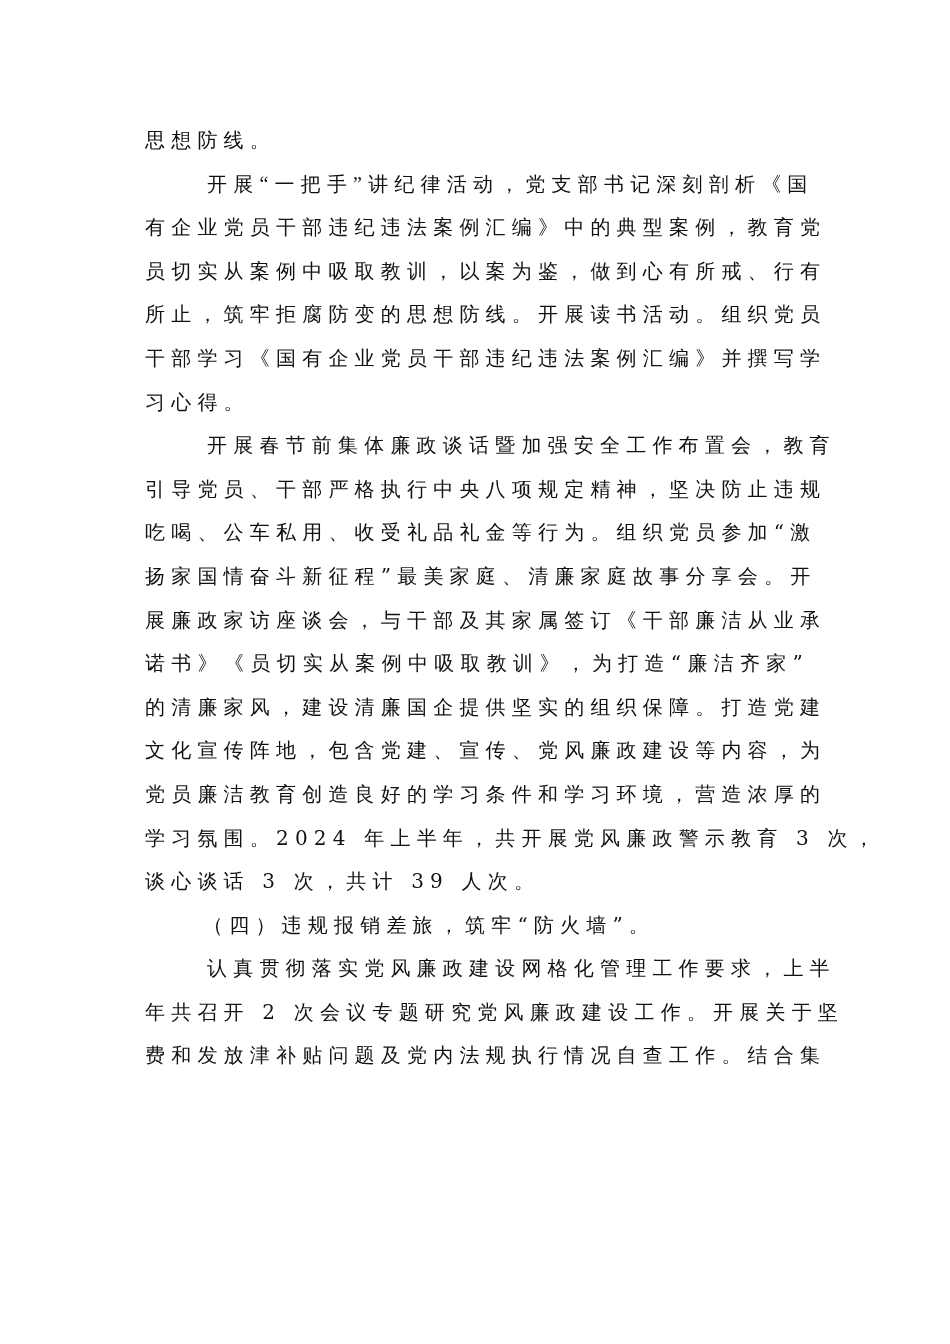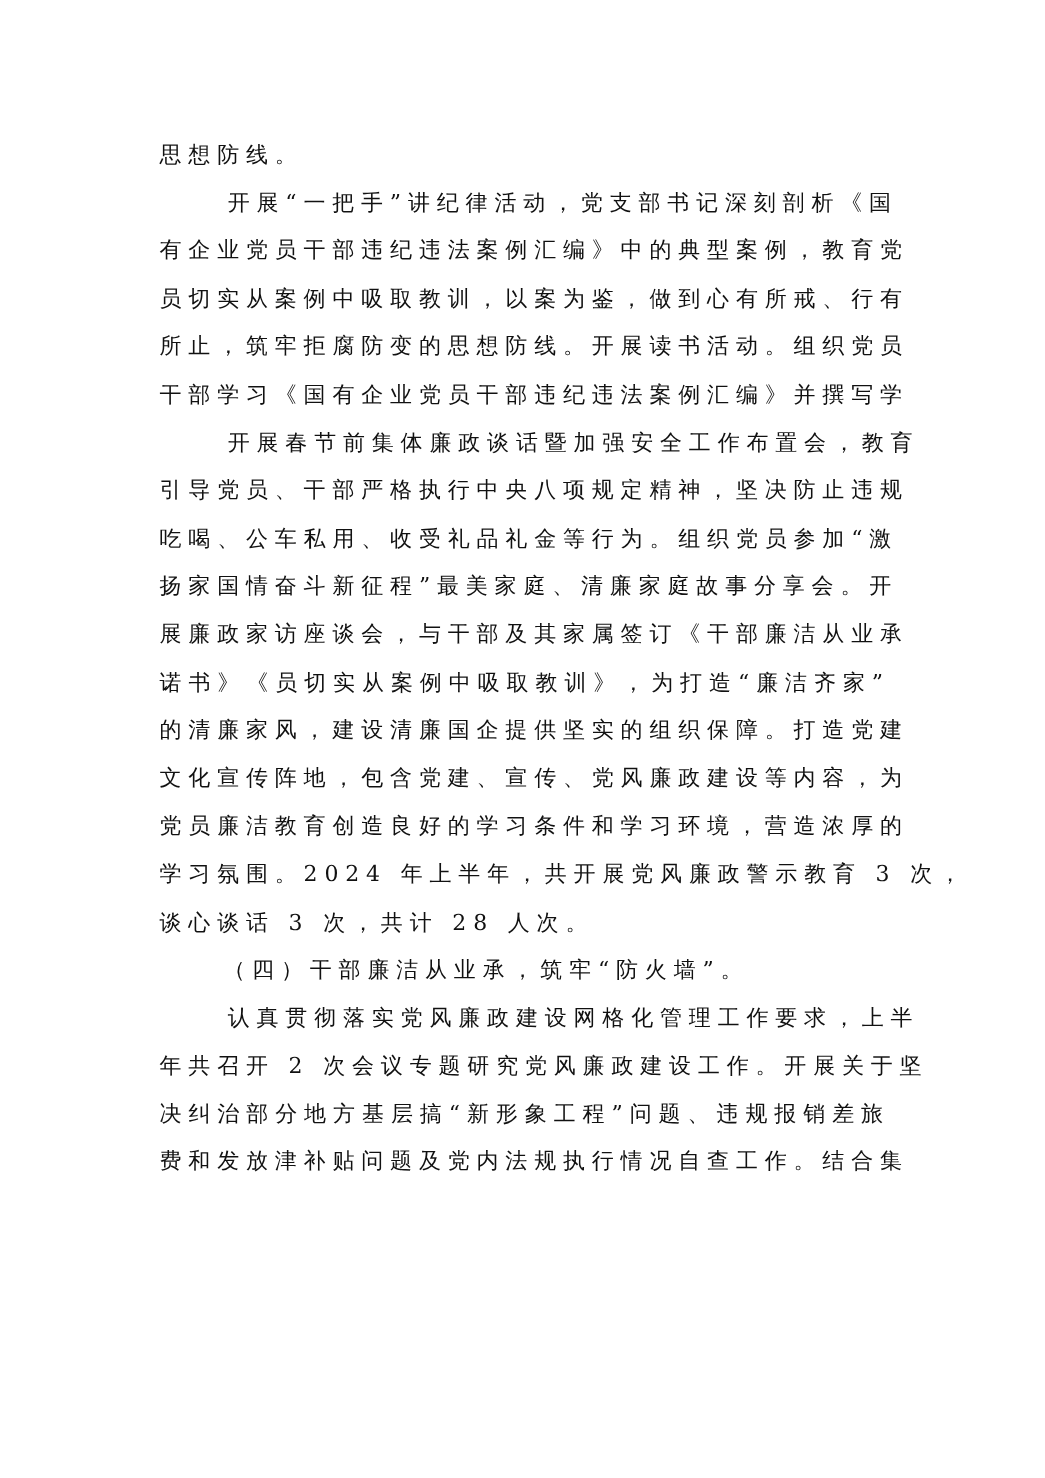"开展“一把手”讲纪律活动，党支部书记深刻剖析《国" .line.indent { font-family: none -> Liberation Serif, serif }
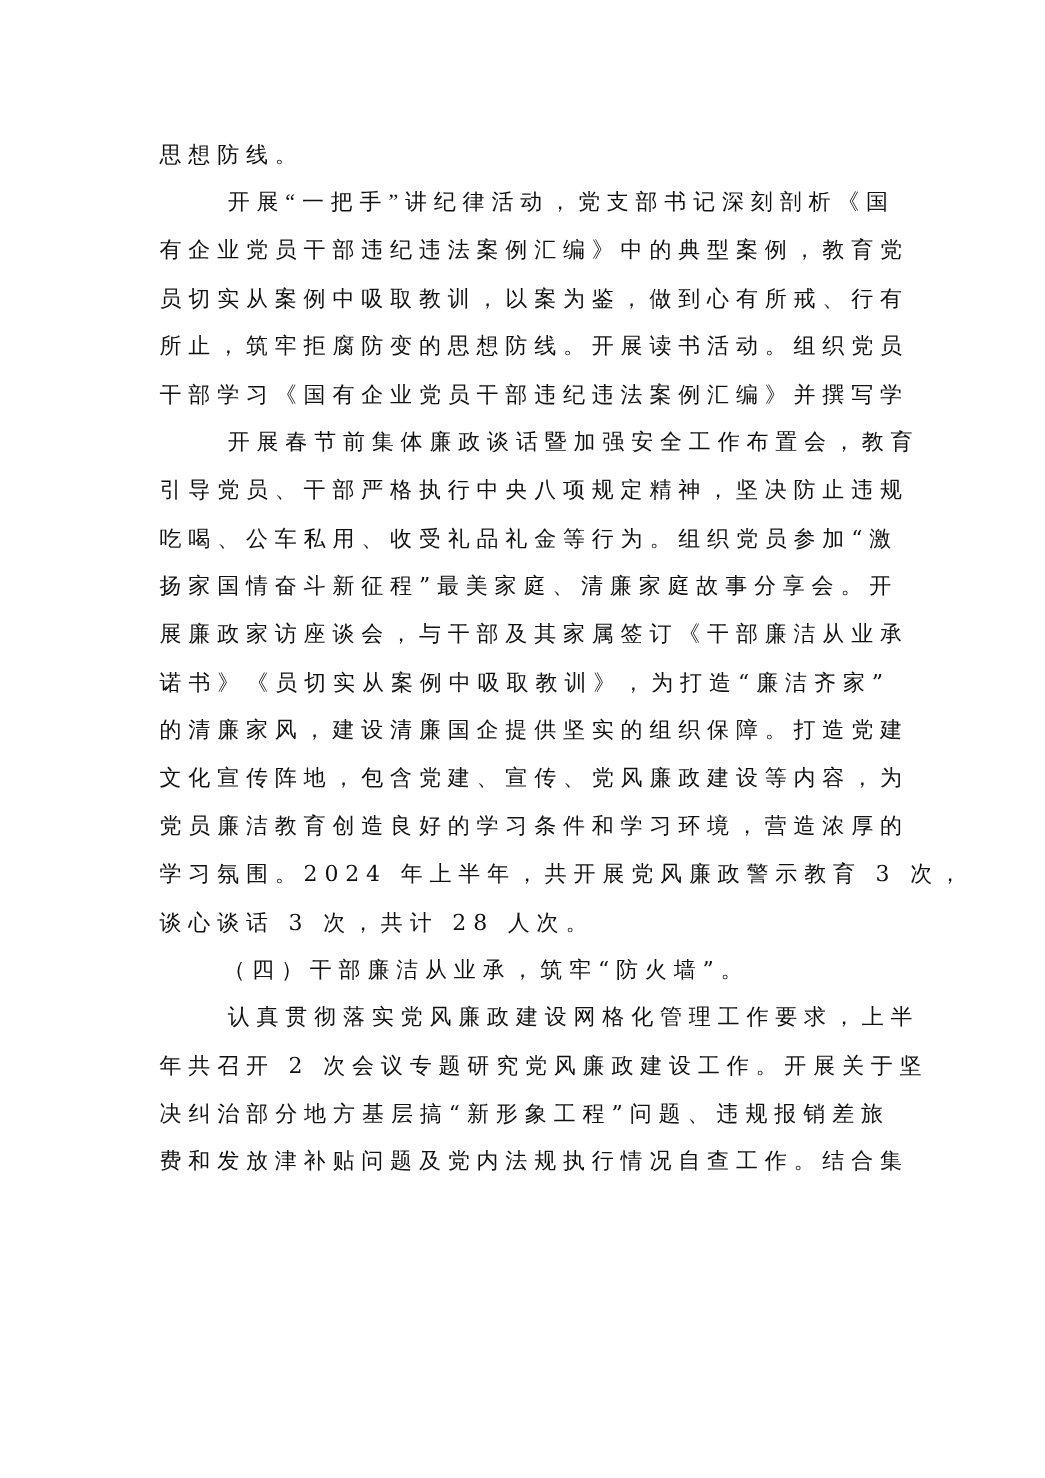"习心得。" div.line { html: none -> <div>习心得。</div> }
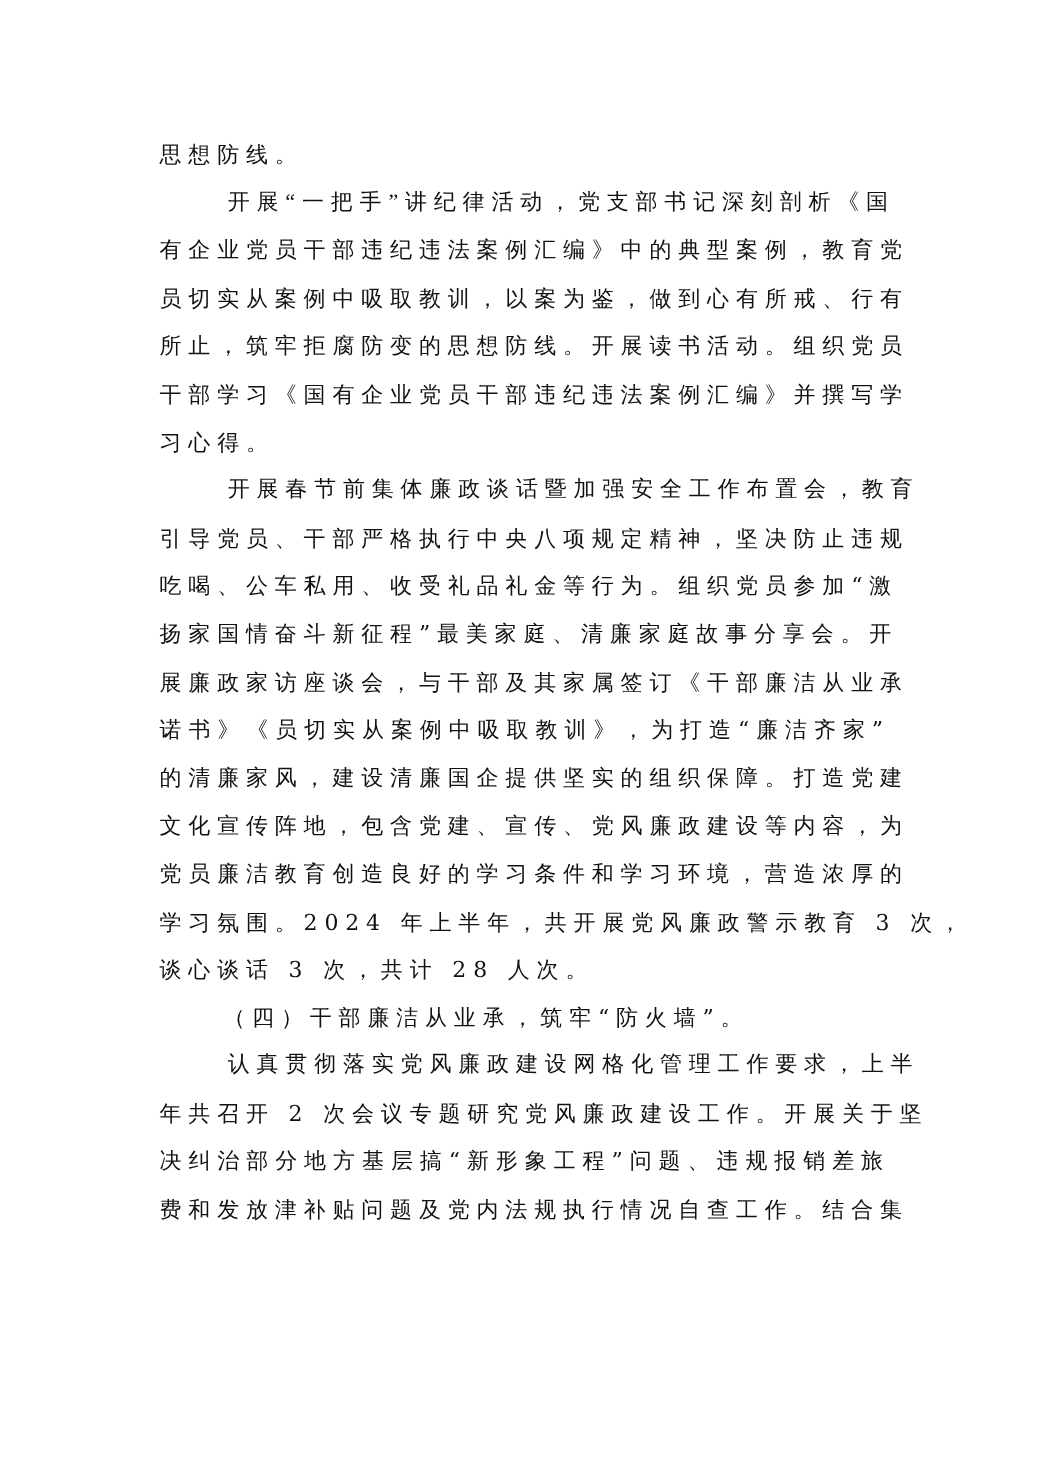"谈心谈话 3 次，共计 28 人次。" div.line { text: 28 -> 39 }
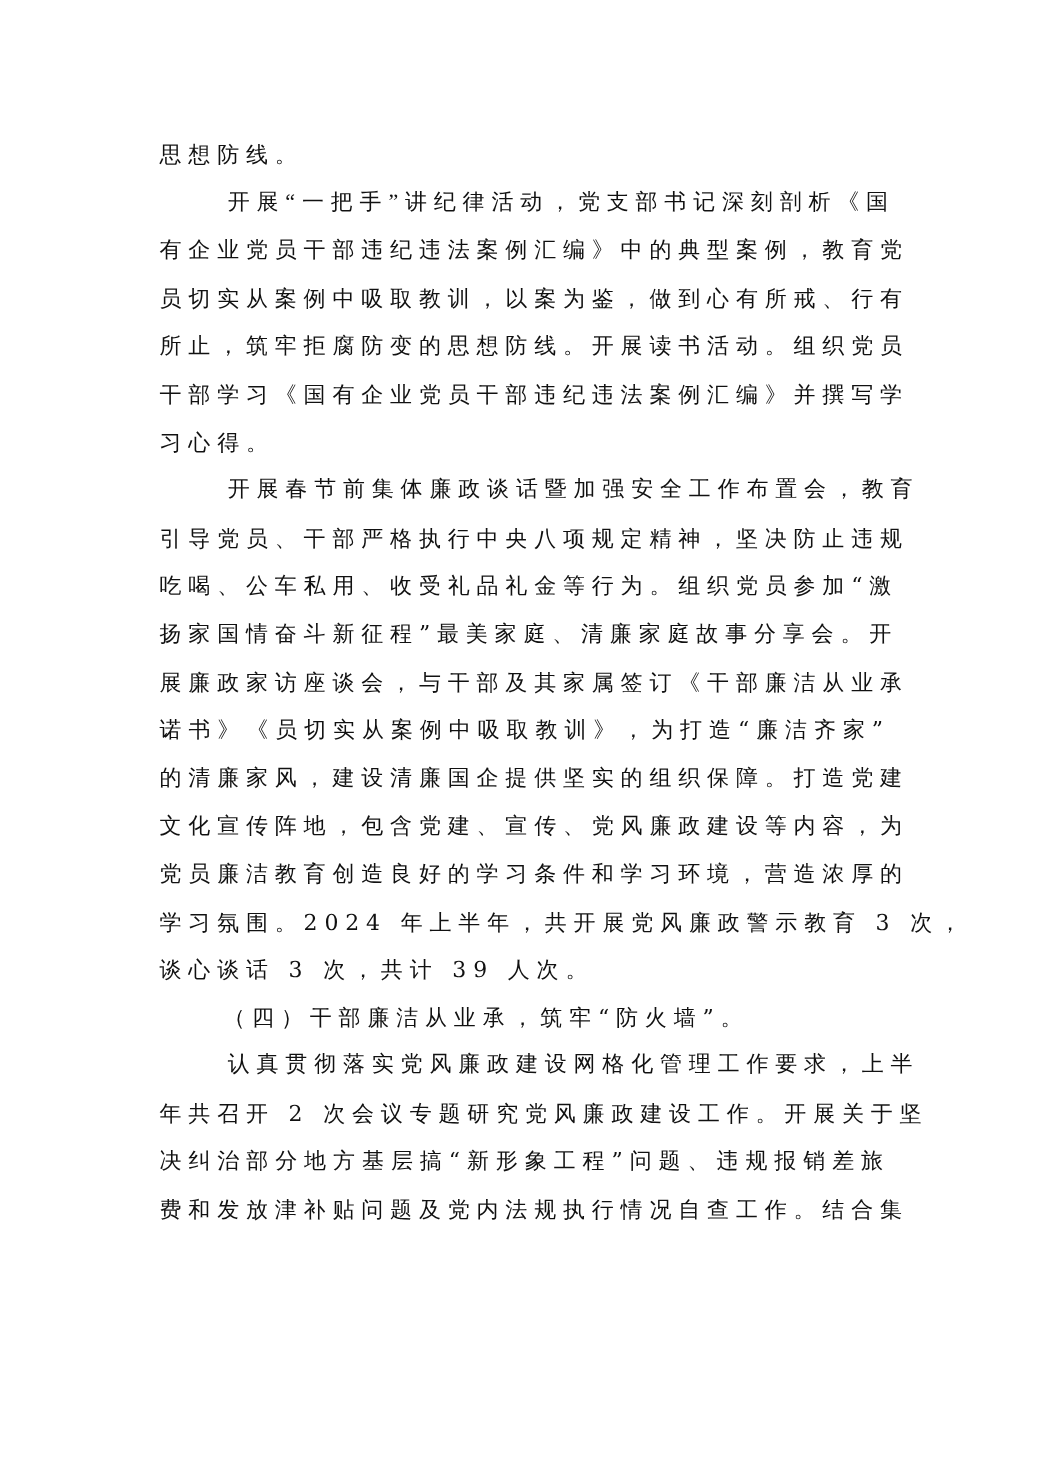"（四）干部廉洁从业承，筑牢“防火墙”。" div.line { text: 干部廉洁从业承 -> 违规报销差旅 }
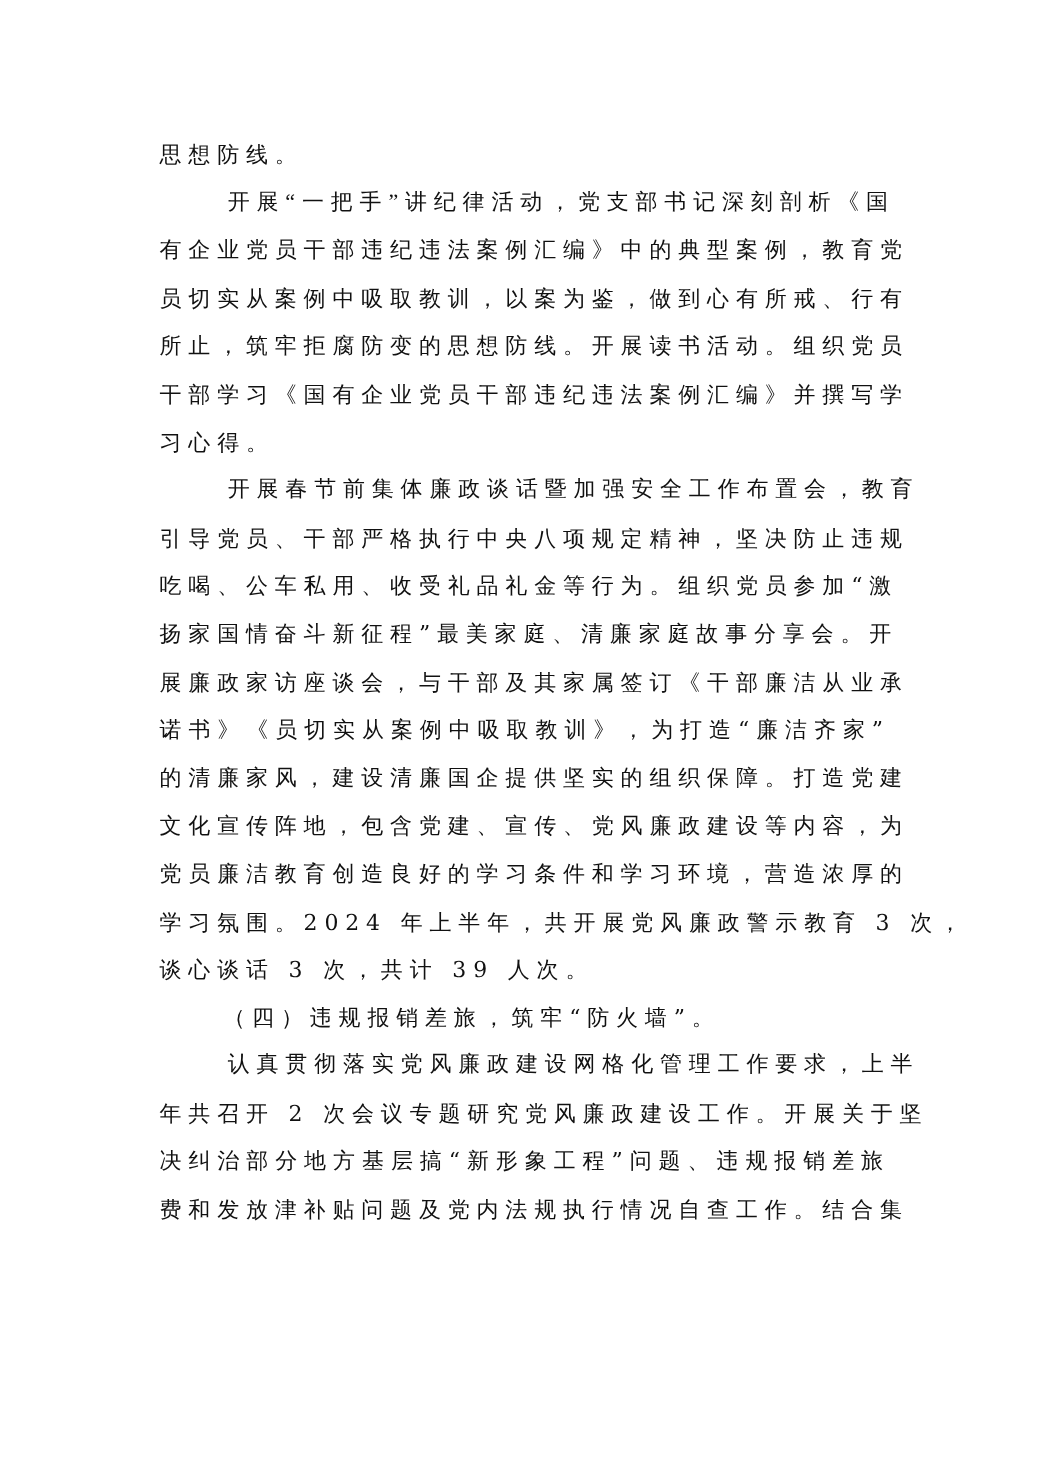"决纠治部分地方基层搞“新形象工程”问题、违规报销差旅" div.line { html: <div>决纠治部分地方基层搞“新形象工程”问题、违规报销差旅</div> -> none }
